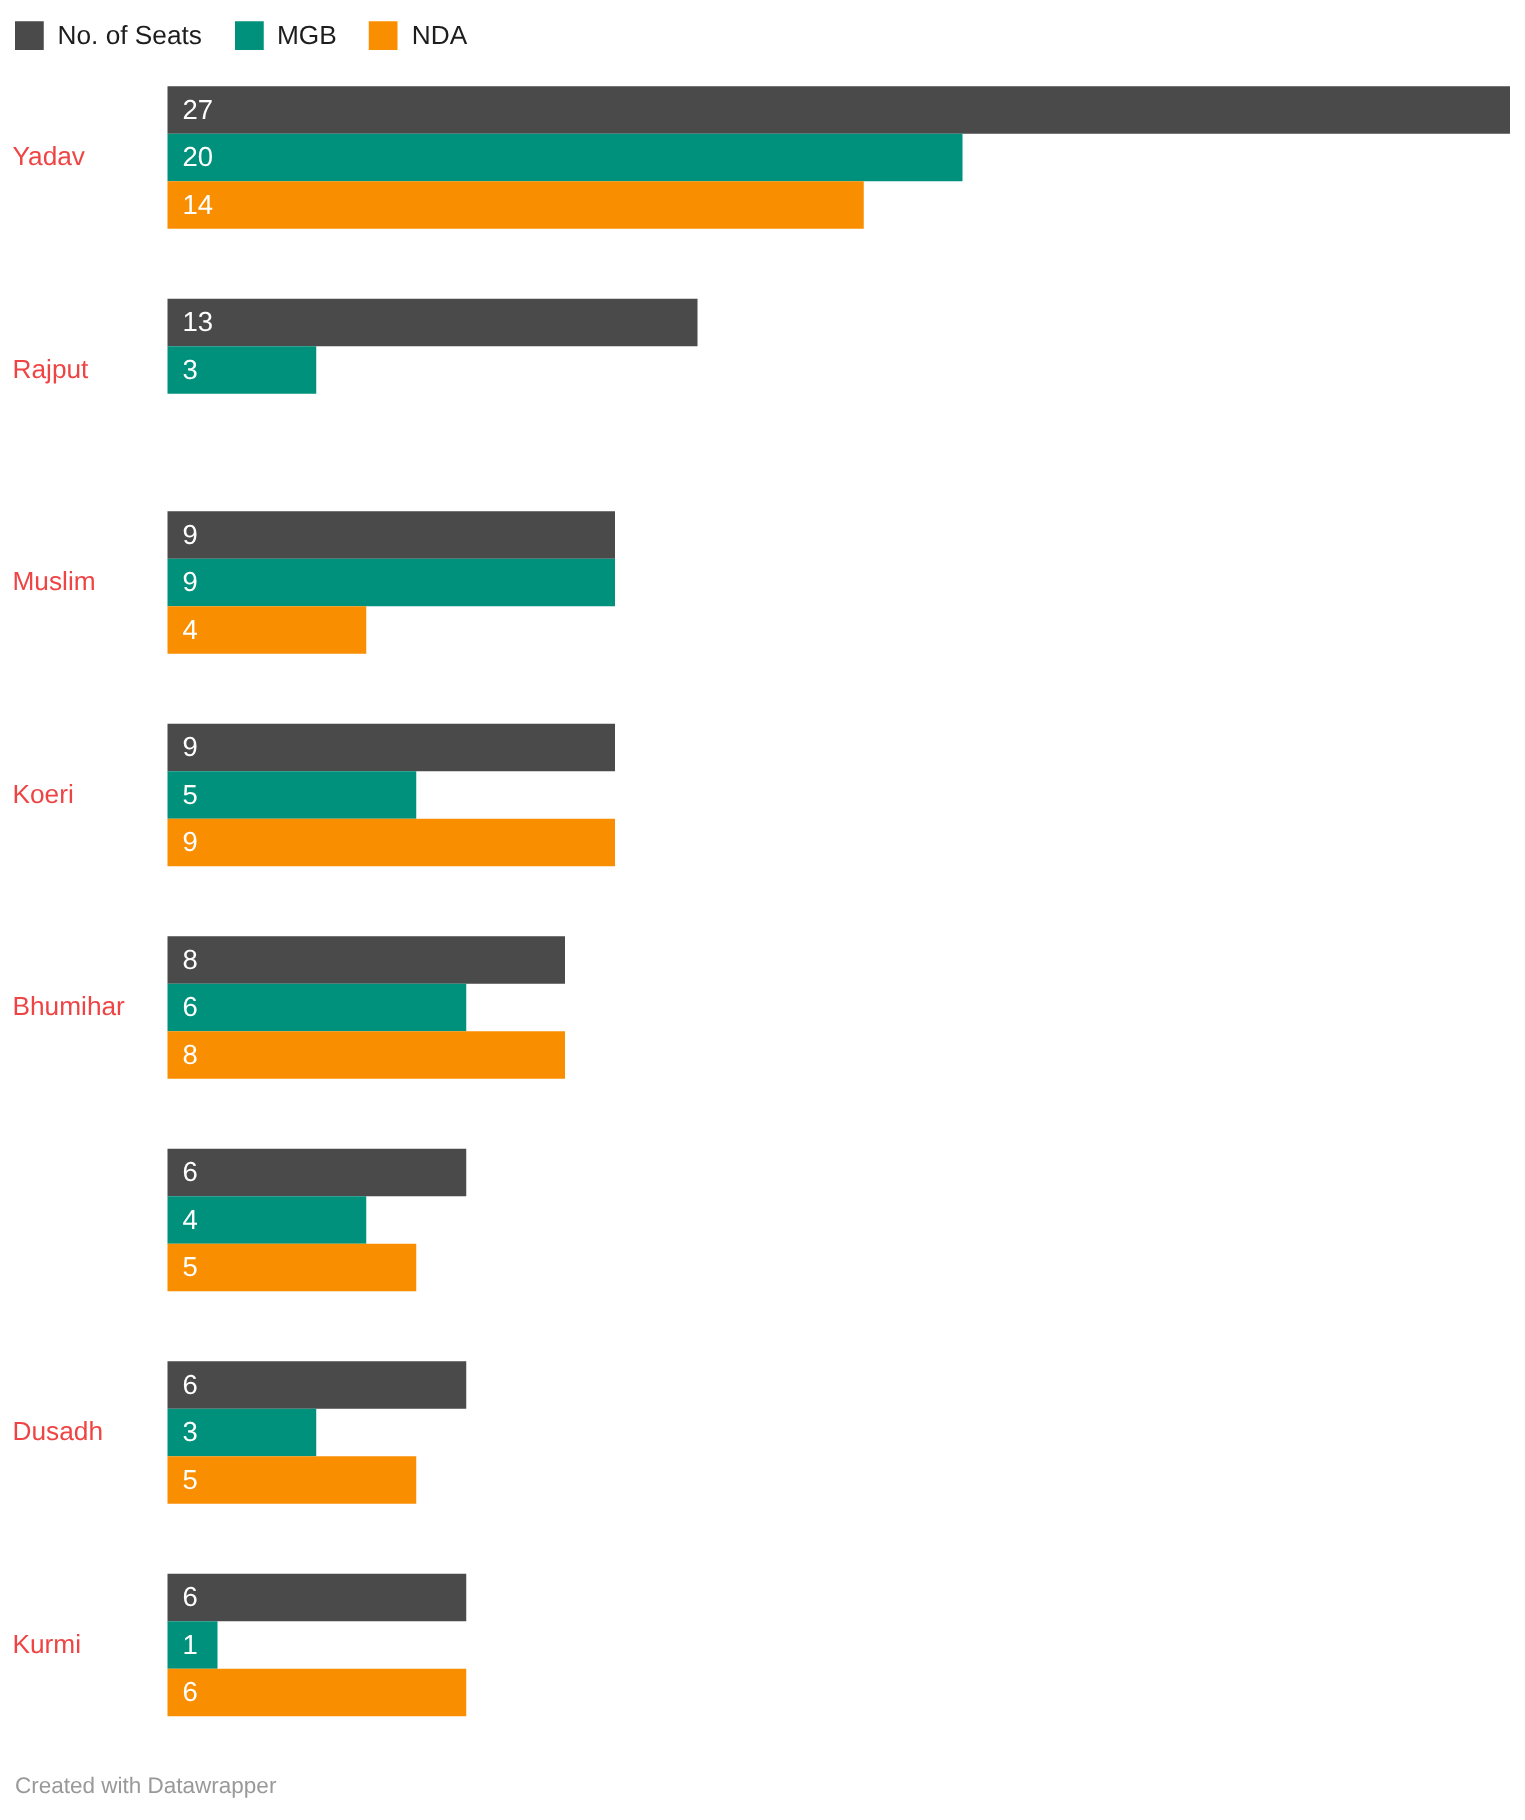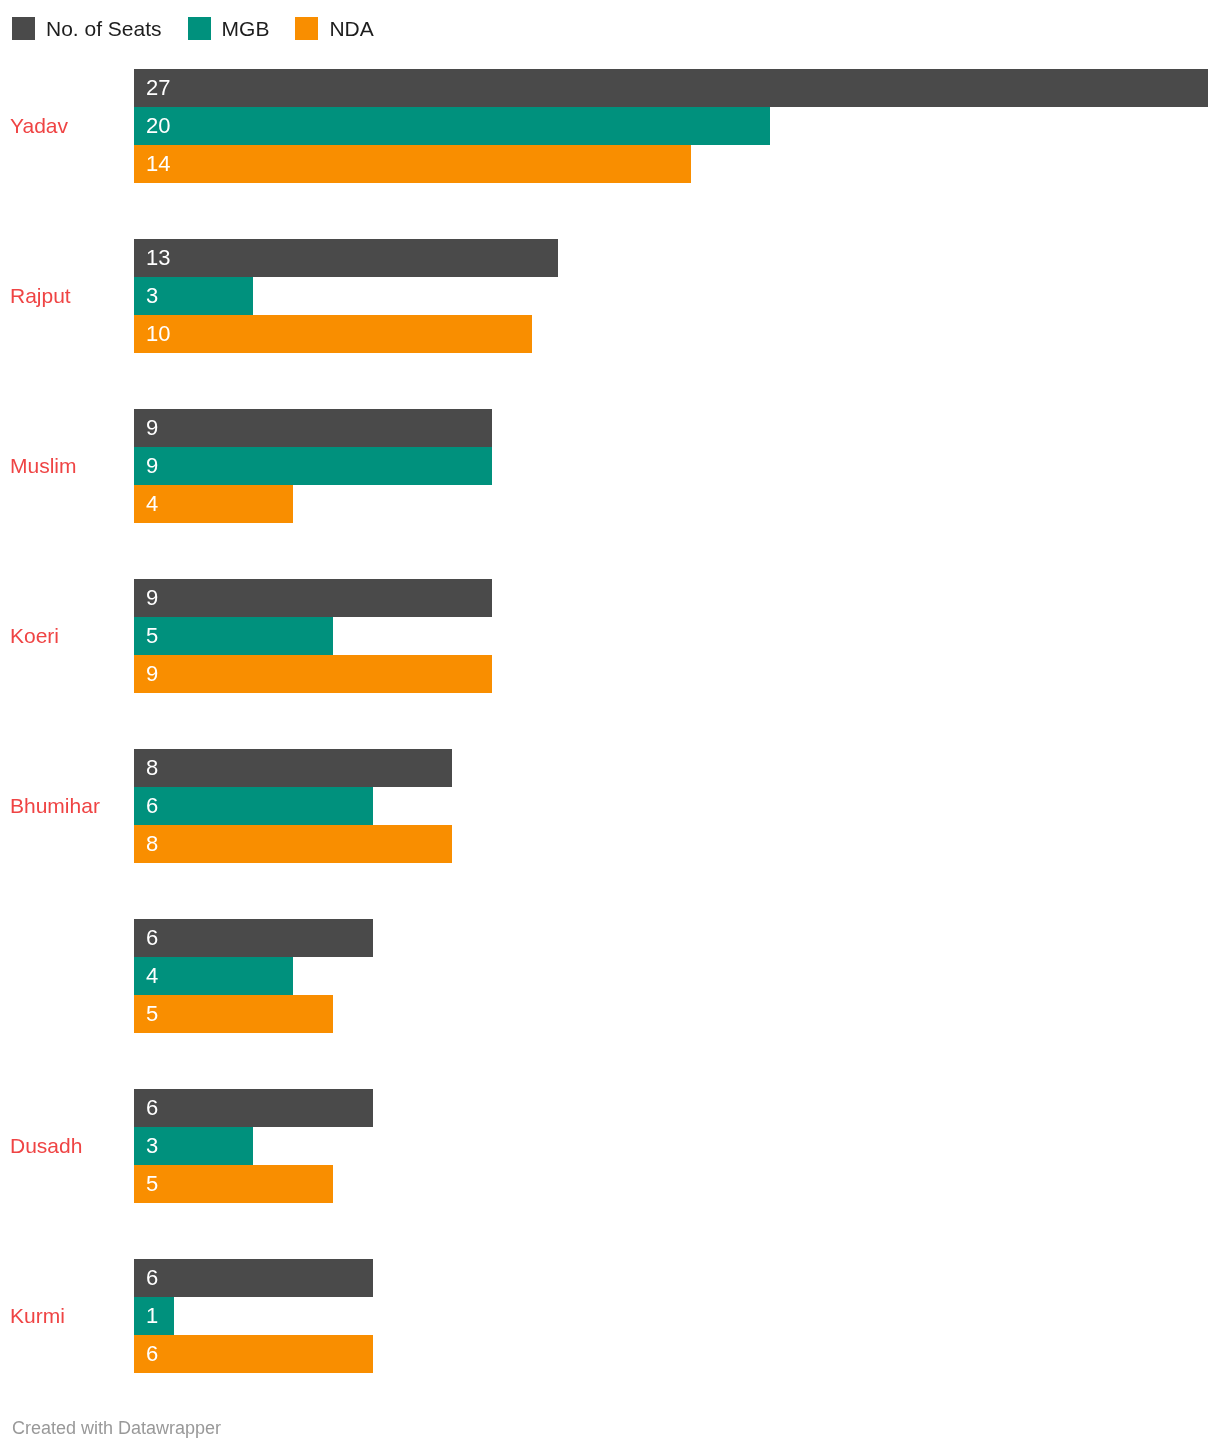"10" div.bar { html: <div> <span>10</span> </div> -> none }
